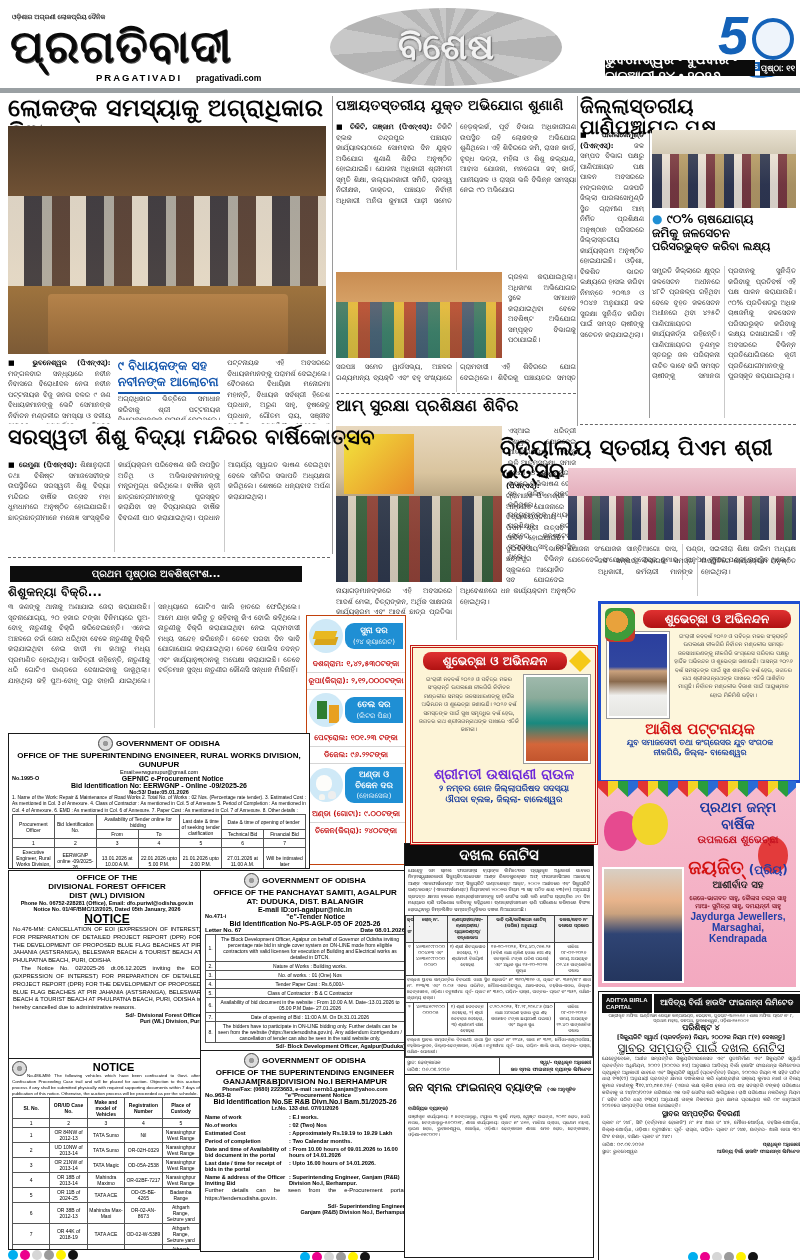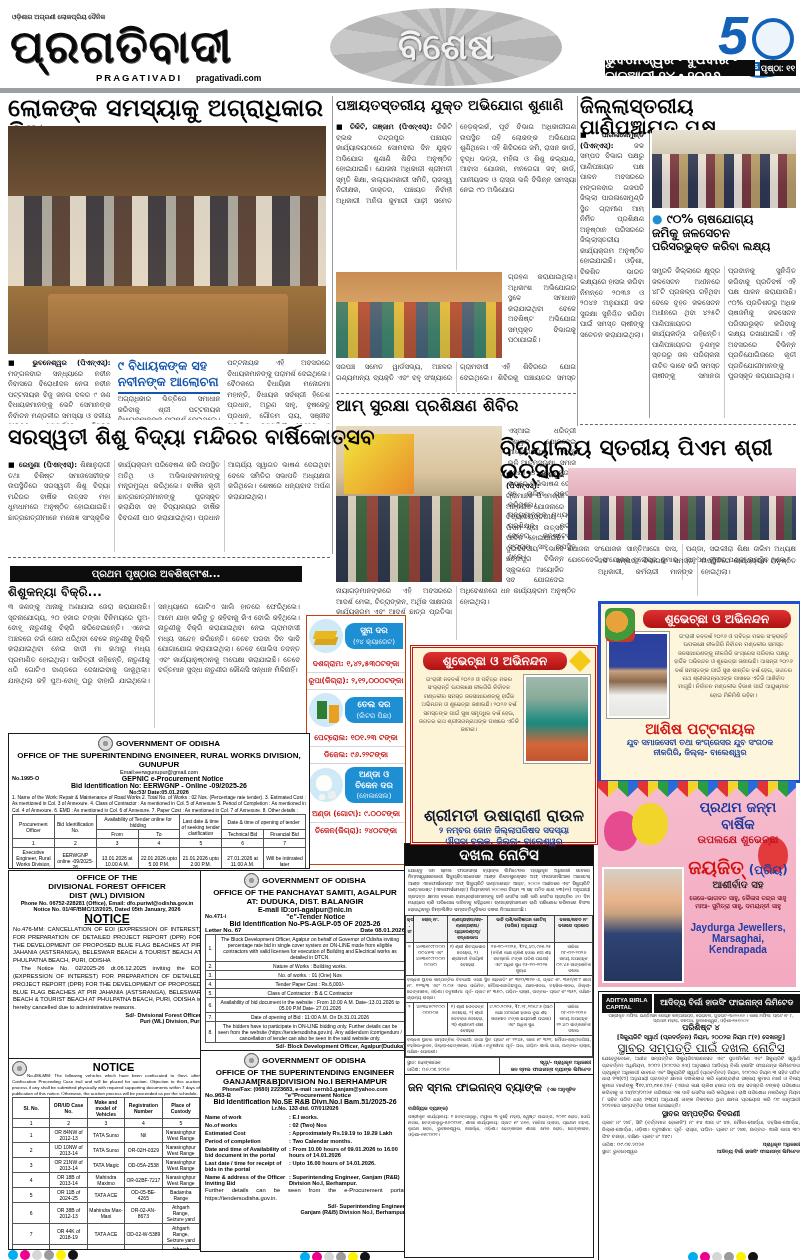"ଶ୍ରୀମତୀ ଉଷାରାଣୀ ରାଉଳ" div.nc { color: #0f172a -> #6d28d9; font-size: 16px -> 14px; margin-top: 40px -> none }
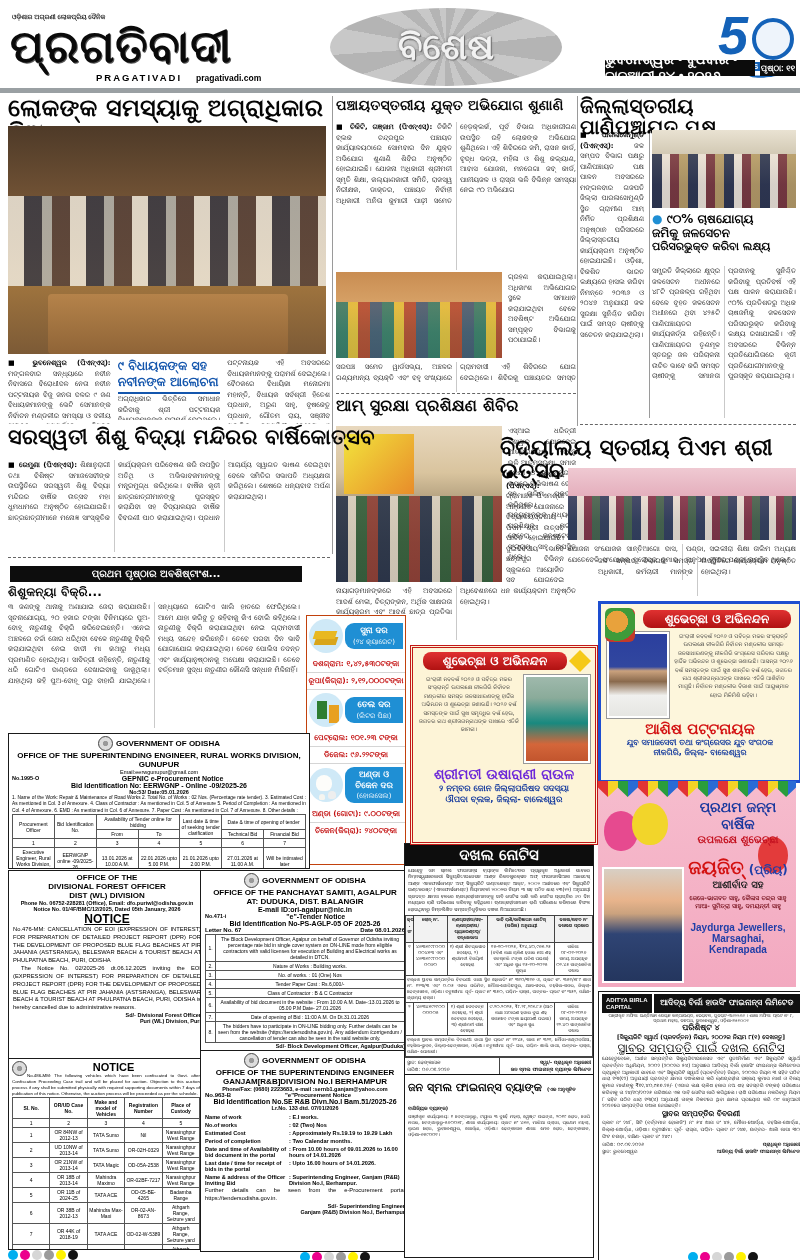"Jaydurga Jewellers," div { margin-top: 12px -> 1px }
